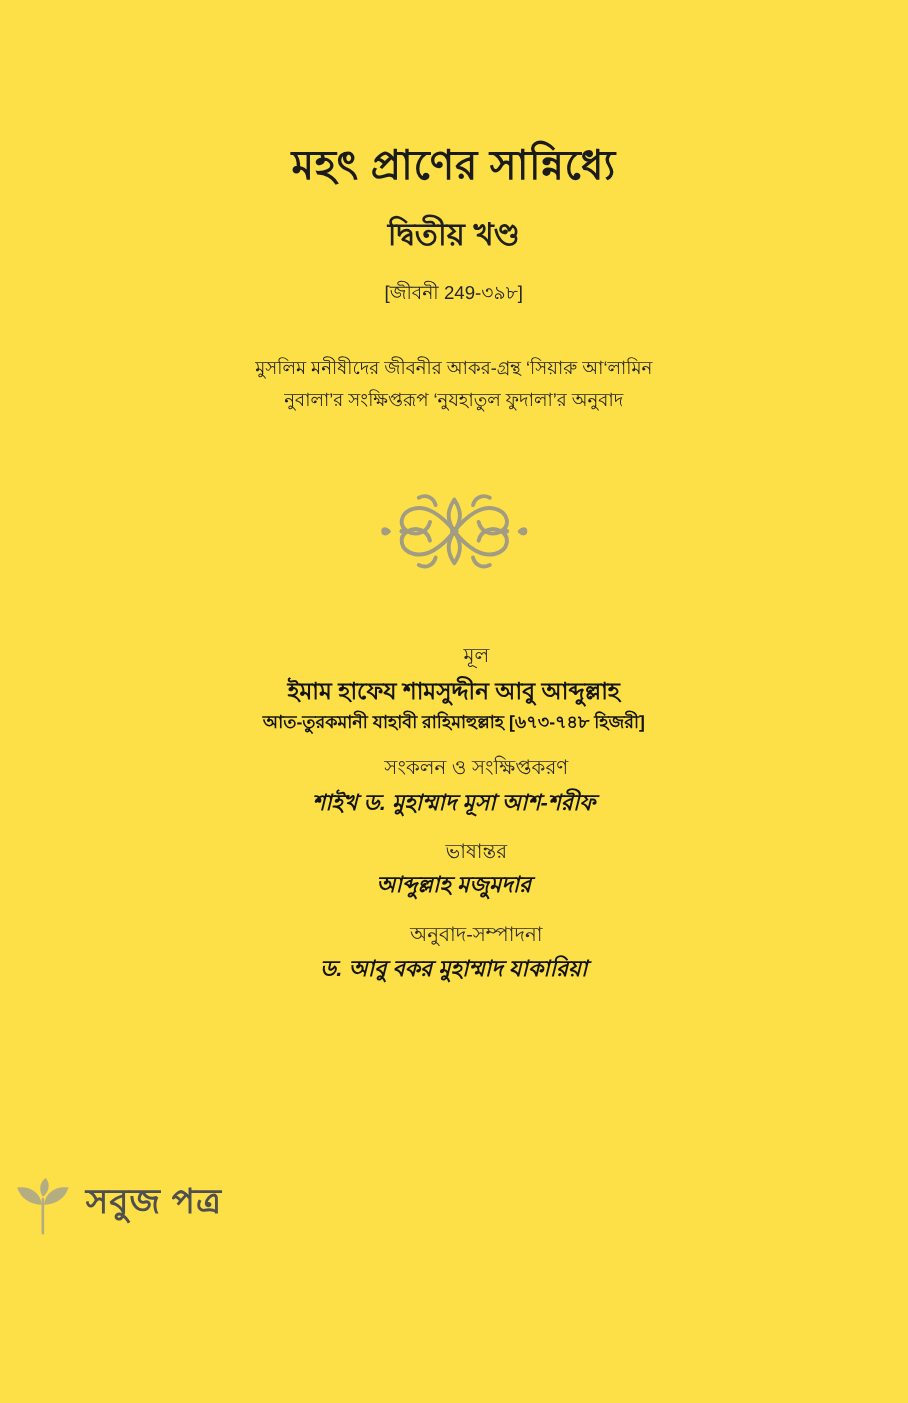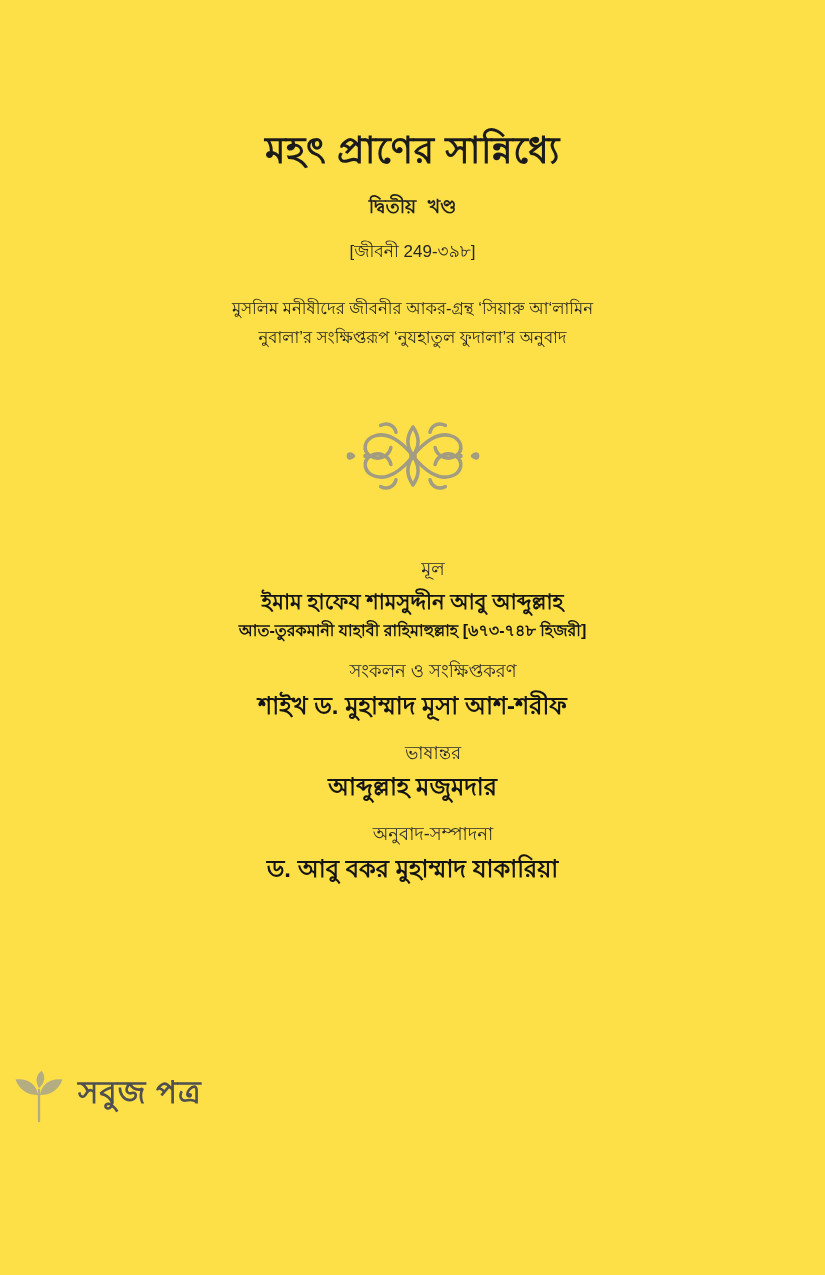"দ্বিতীয় খণ্ড" .volume { font-family: Liberation Mono, monospace -> none; font-size: 19px -> 28px }
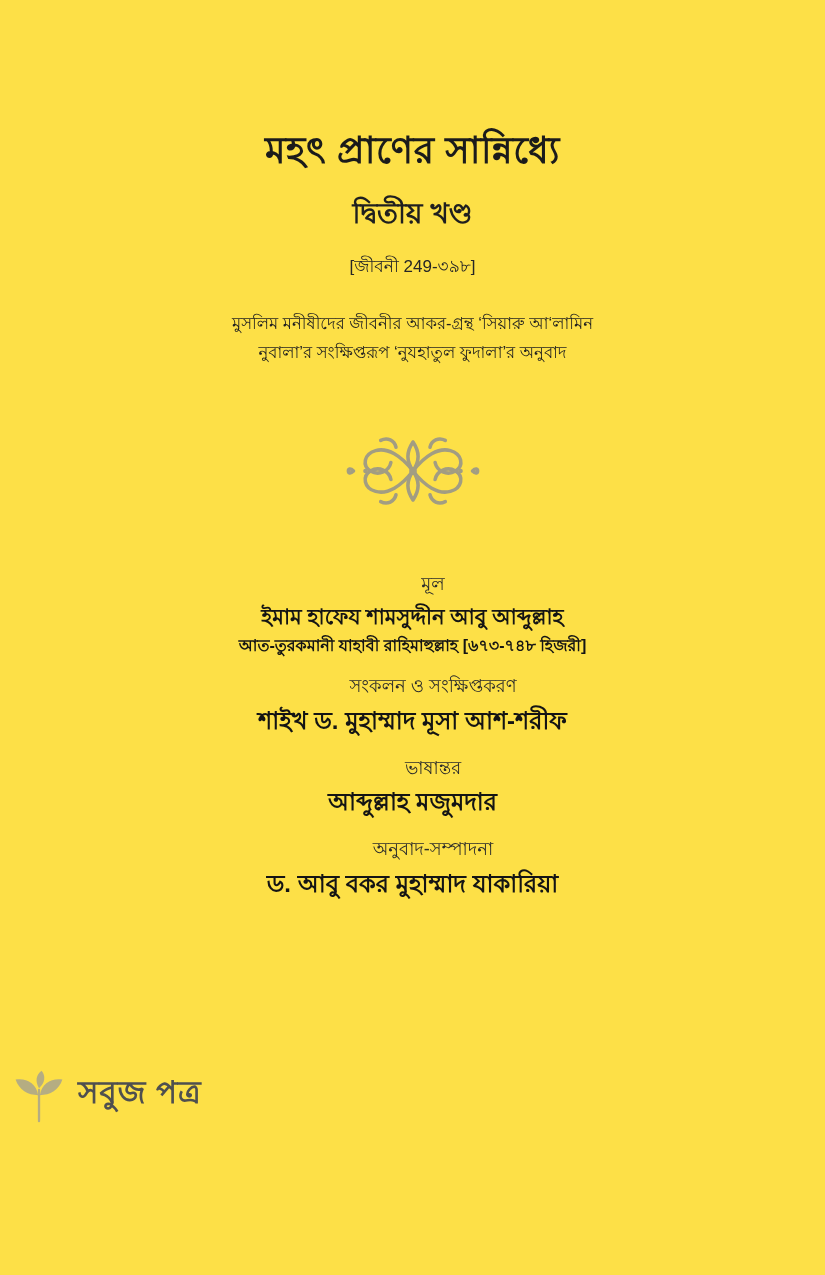"মুসলিম মনীষীদের জীবনীর আকর-গ্রন্থ" .subtitle-block { margin-top: 28px -> 40px }
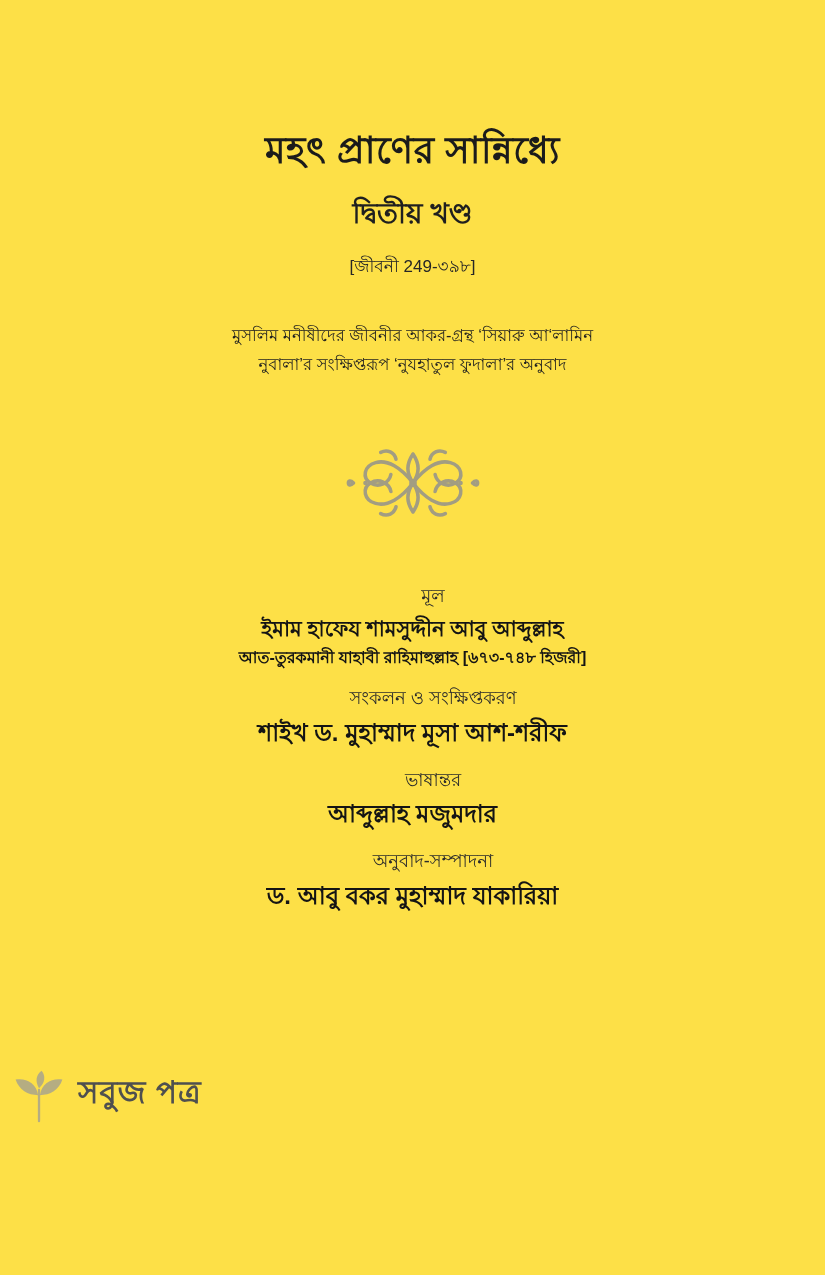"শাইখ ড. মুহাম্মাদ মূসা আশ-শরীফ" .credit-name.small { font-size: 24px -> 20px; font-style: none -> italic }
